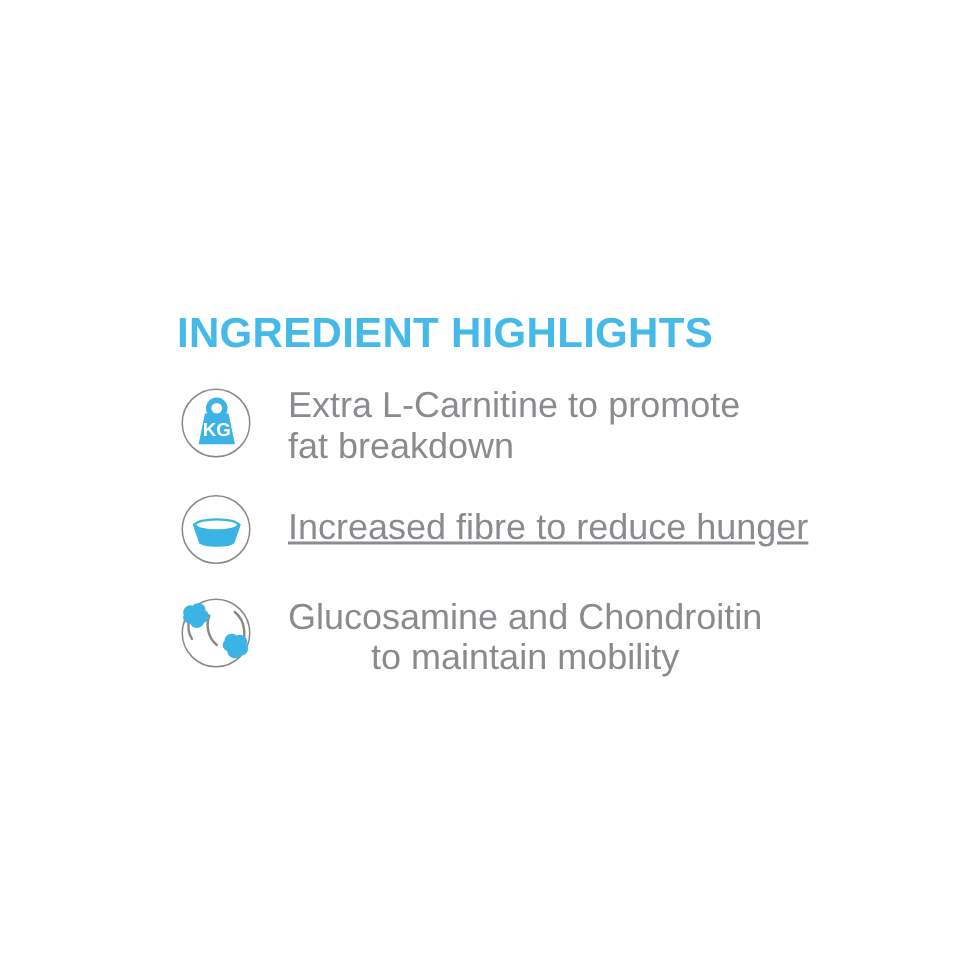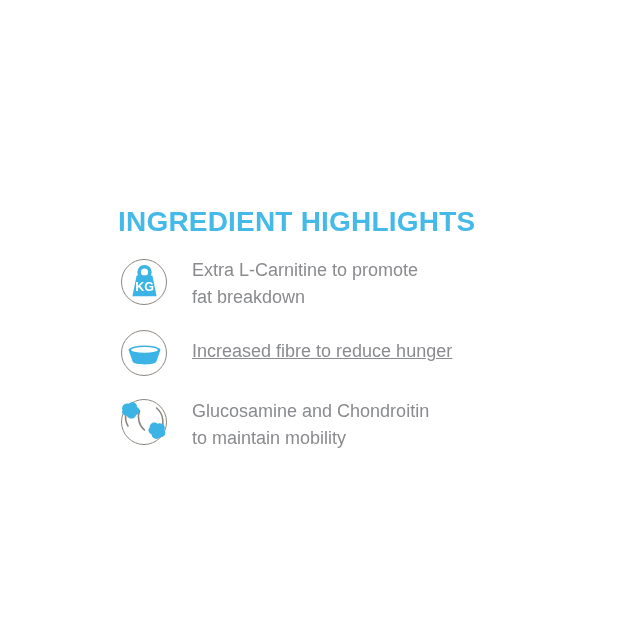"Extra L-Carnitine to promote" .row-text { font-size: 18px -> 24px }
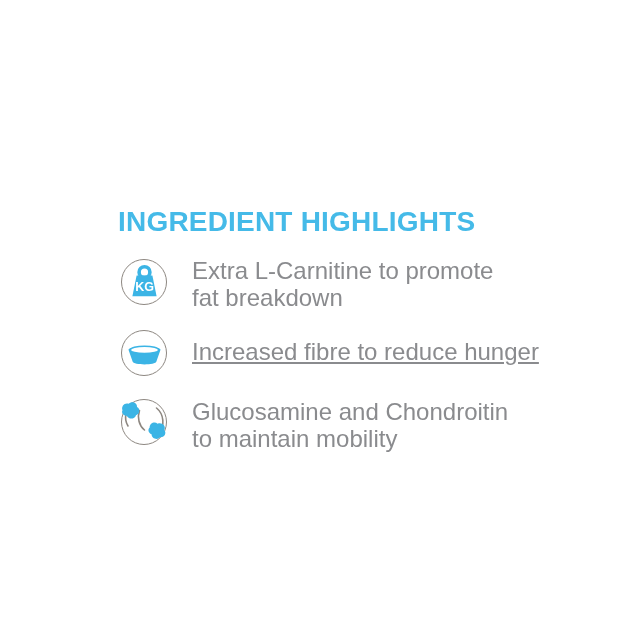"Glucosamine and Chondroitin" .row-2 { text-align: none -> center }
